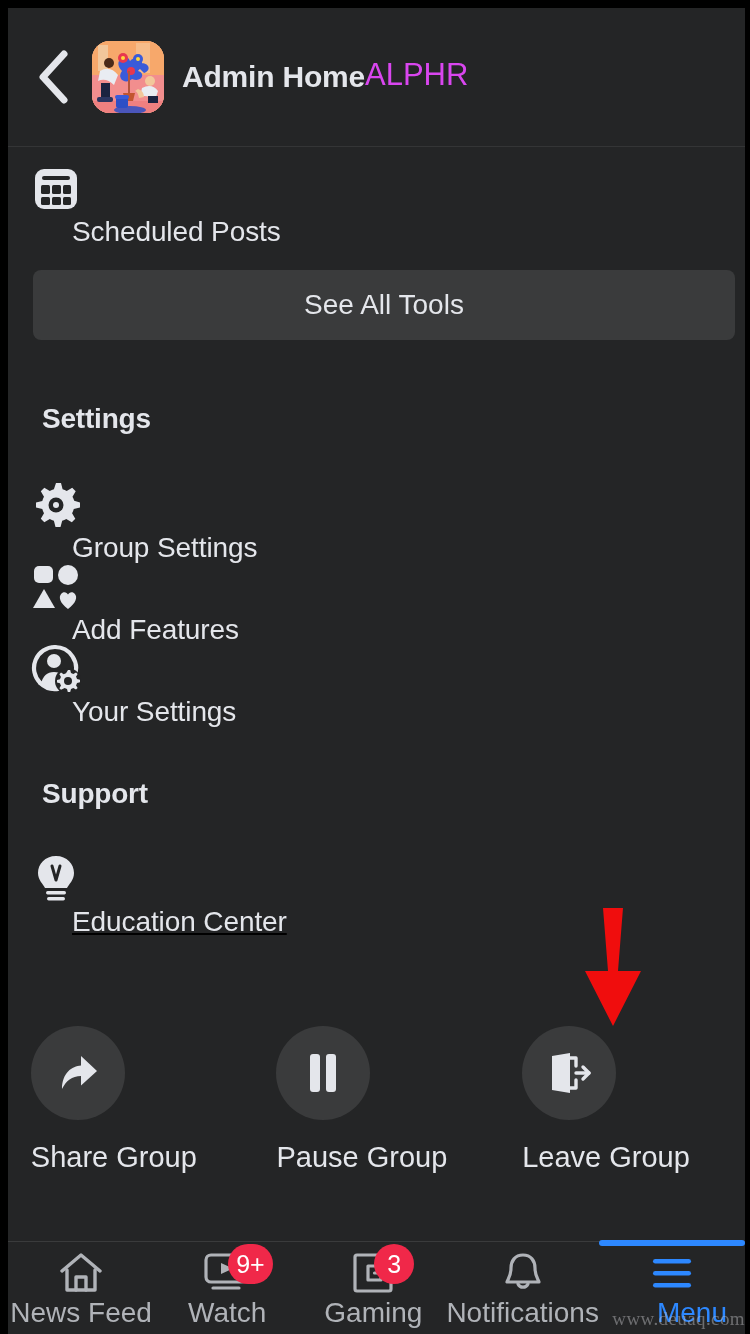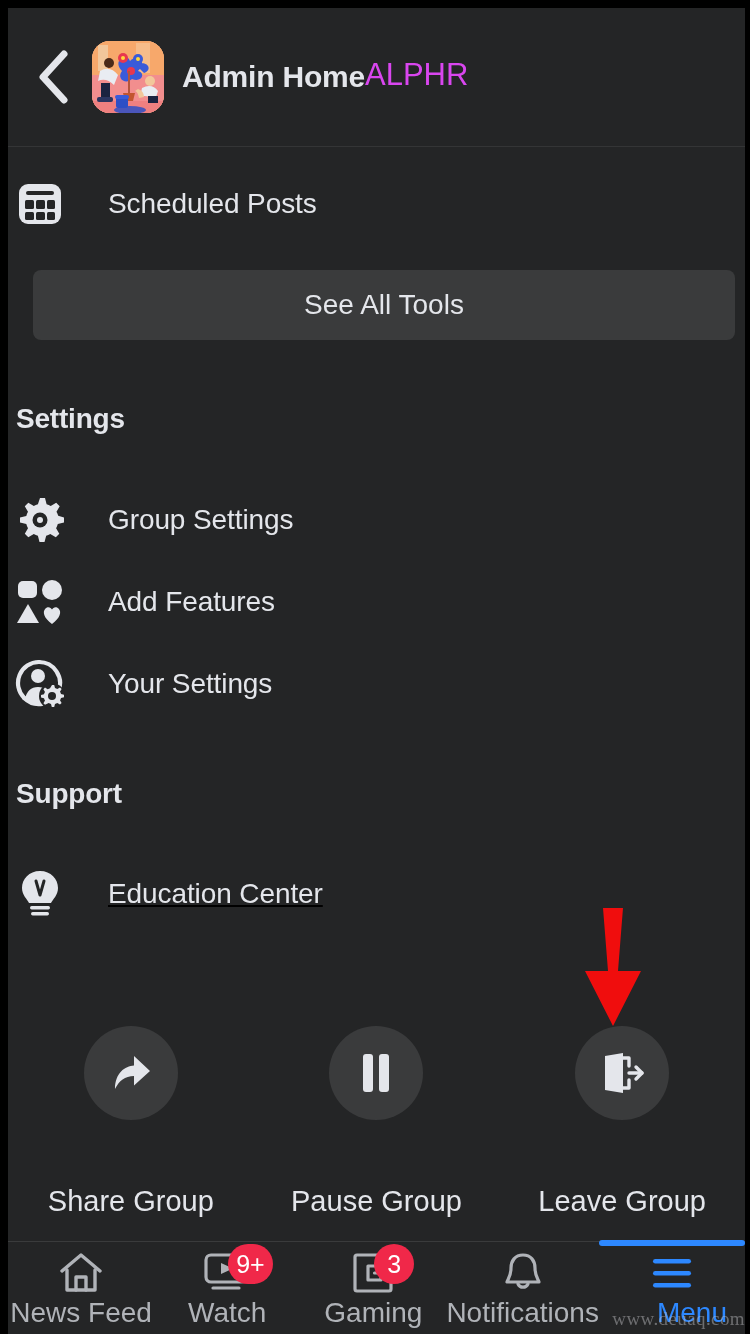"Scheduled Posts" .row { align-items: center -> none; flex-direction: none -> column; padding-left: 6px -> 22px }
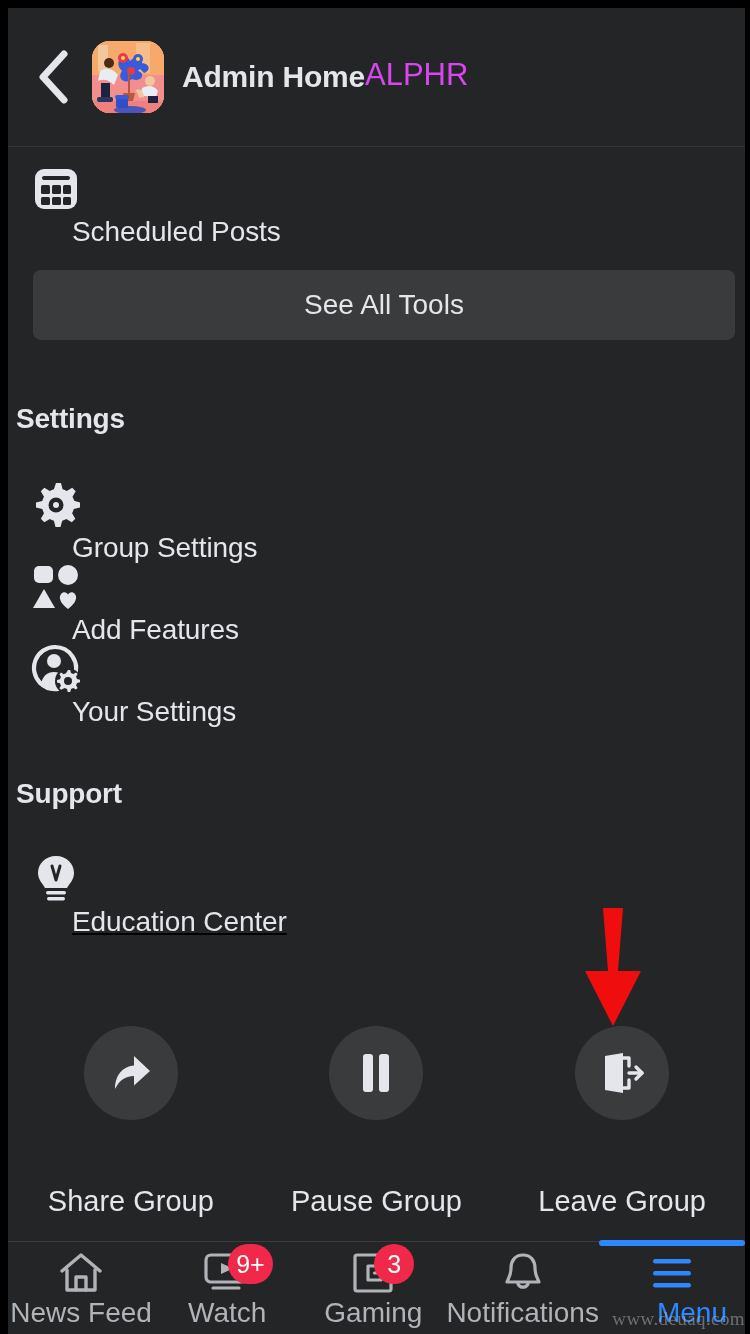"Settings" .section-title { padding-left: 8px -> 34px }
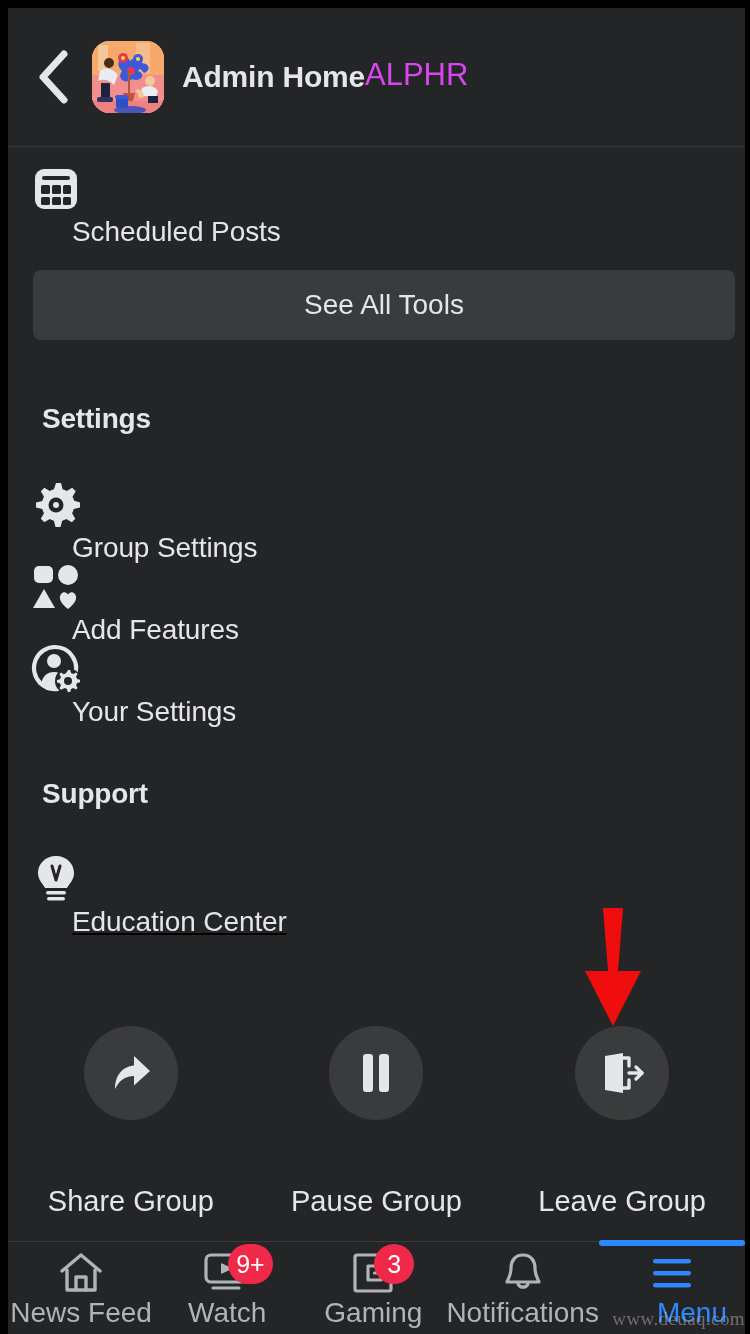"Share Group" .action { align-items: center -> none; gap: 44px -> none }
